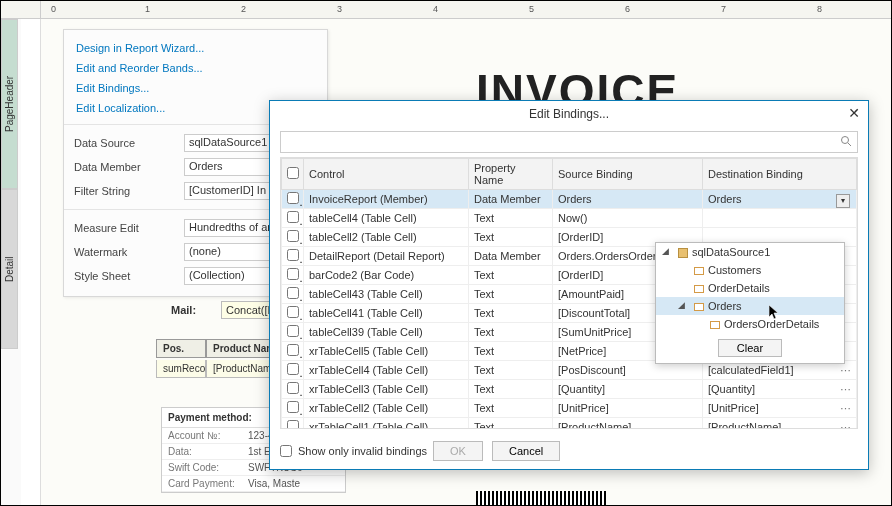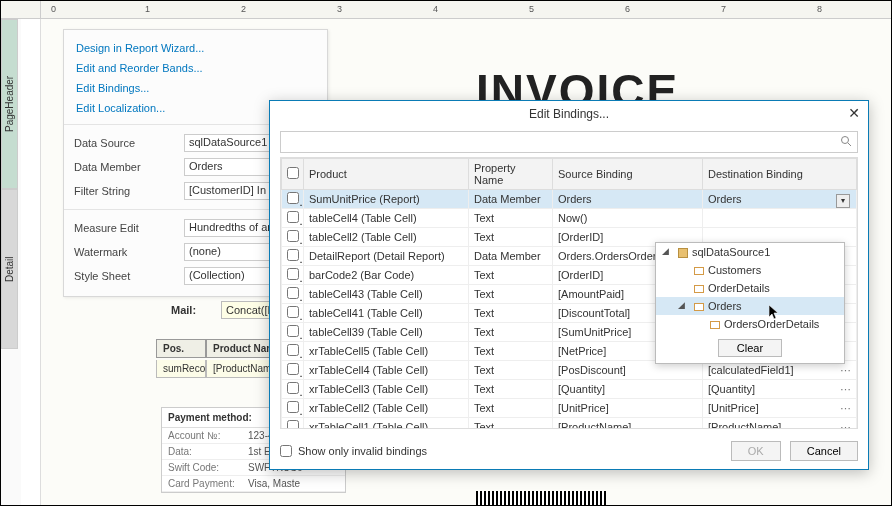"Product" th { text: Product -> Control }
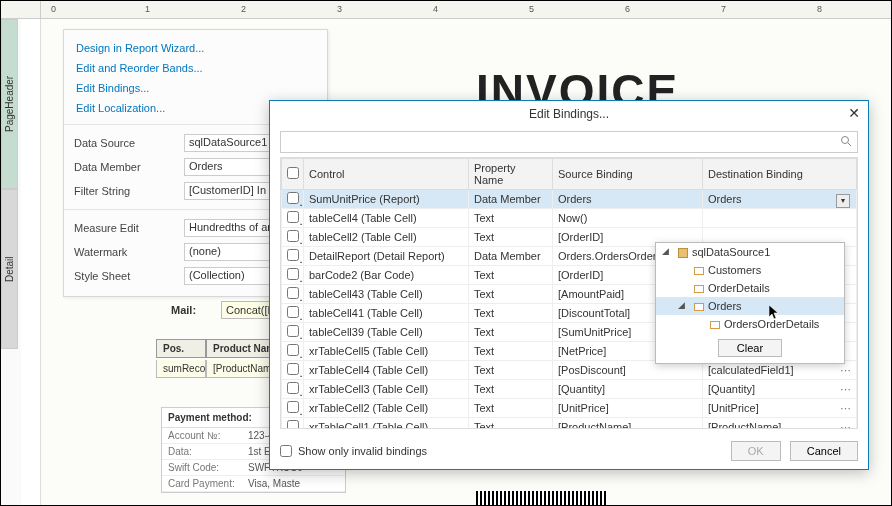"SumUnitPrice (Report)" td { text: SumUnitPrice (Report -> InvoiceReport (Member }
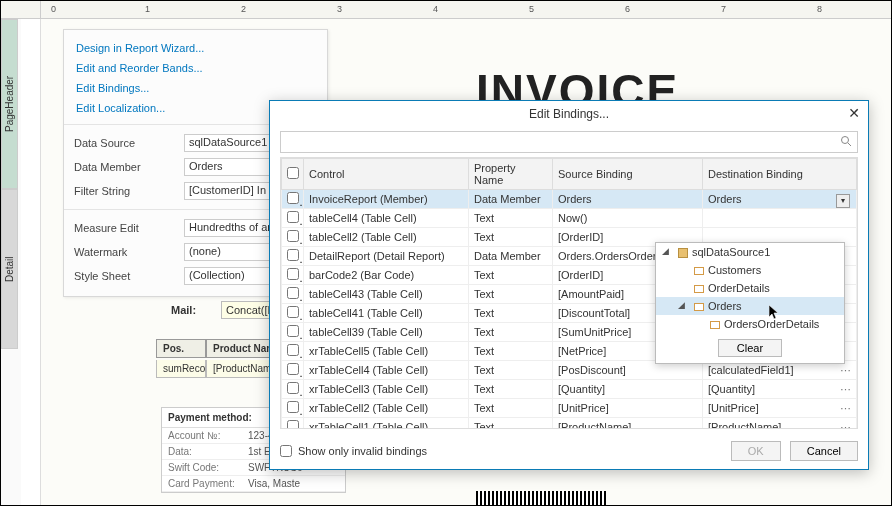"Show only invalid bindings" .dialog .footer { justify-content: space-between -> none }
